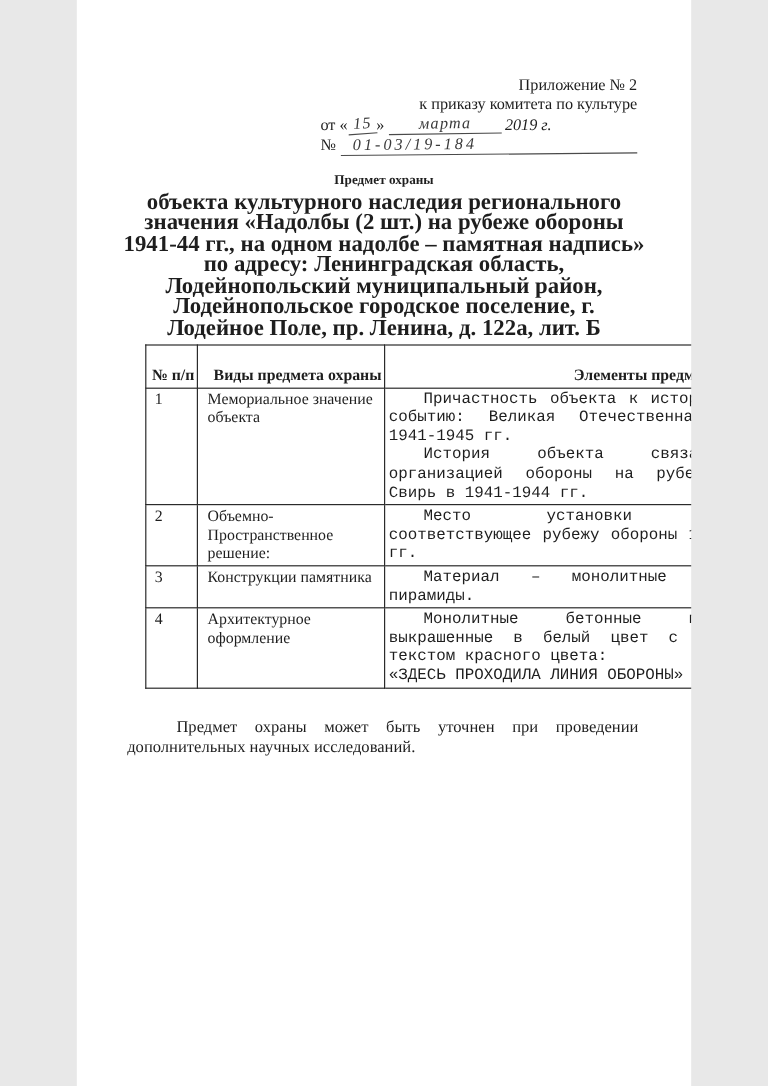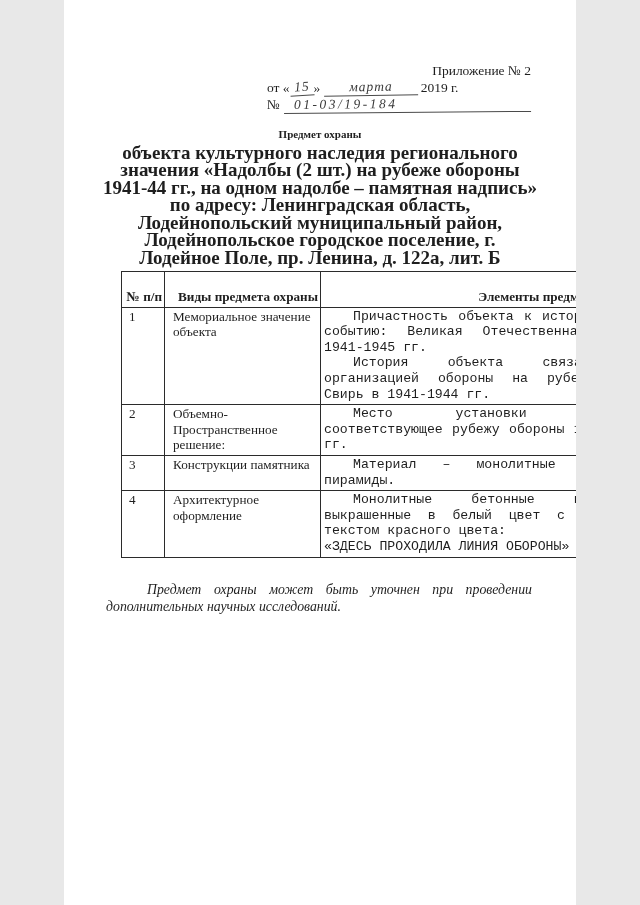"к приказу комитета по культуре" div.lh-line { html: none -> <div>к приказу комитета по культуре</div> }
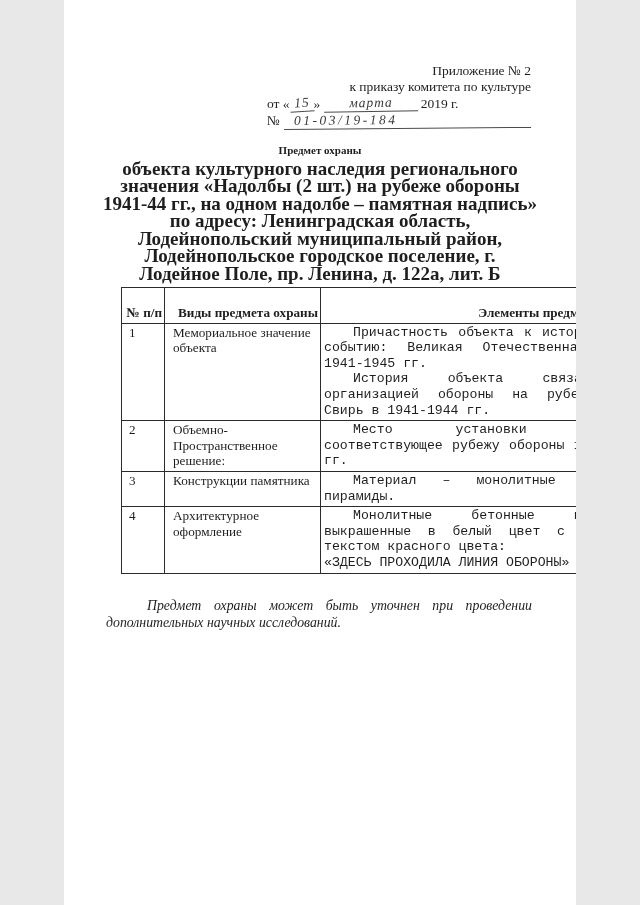"2019 г." .date-year { font-style: none -> italic }
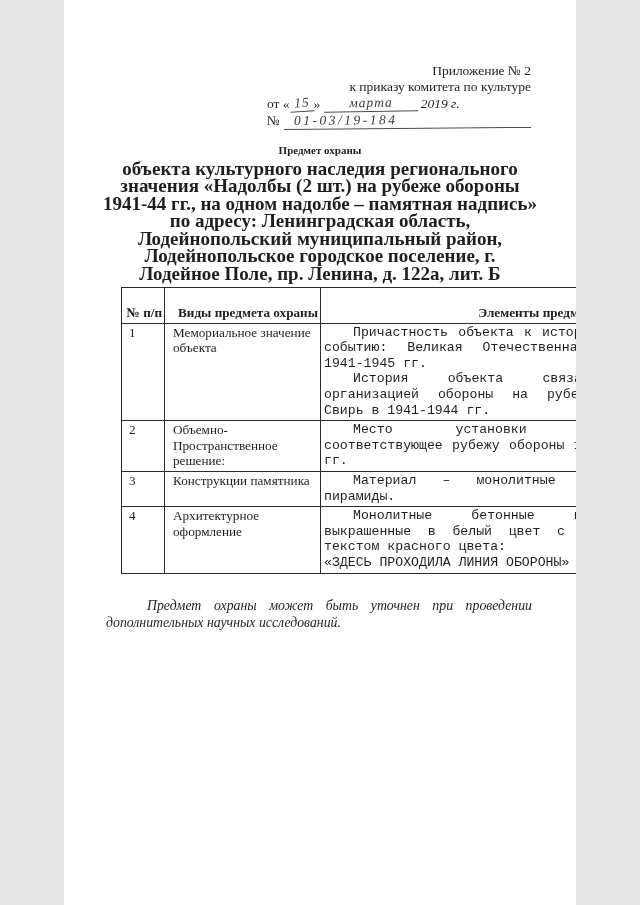"Предмет охраны может быть уточнен" .closing { font-style: italic -> none }
